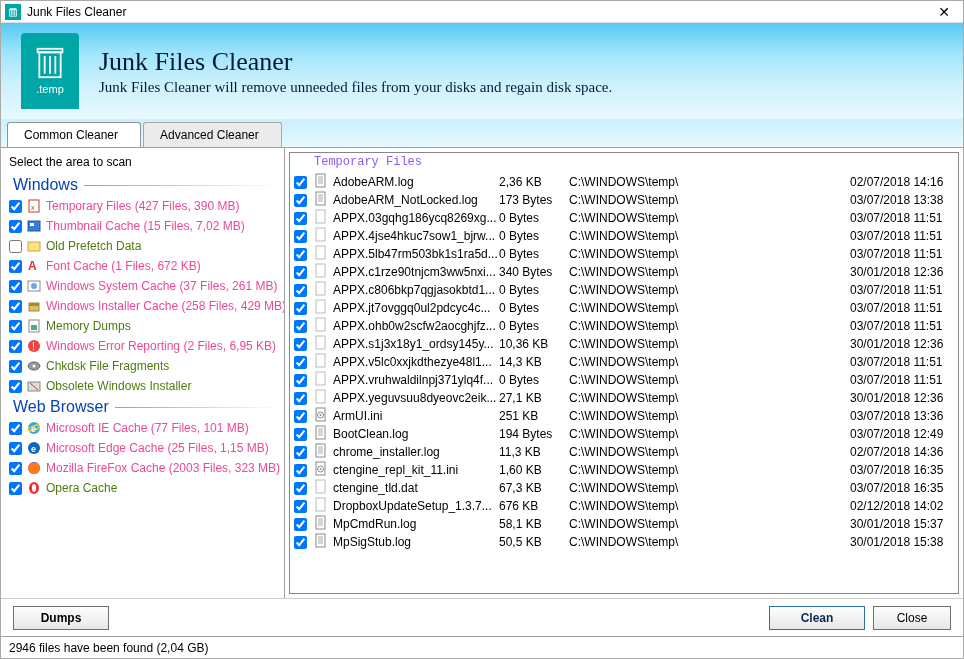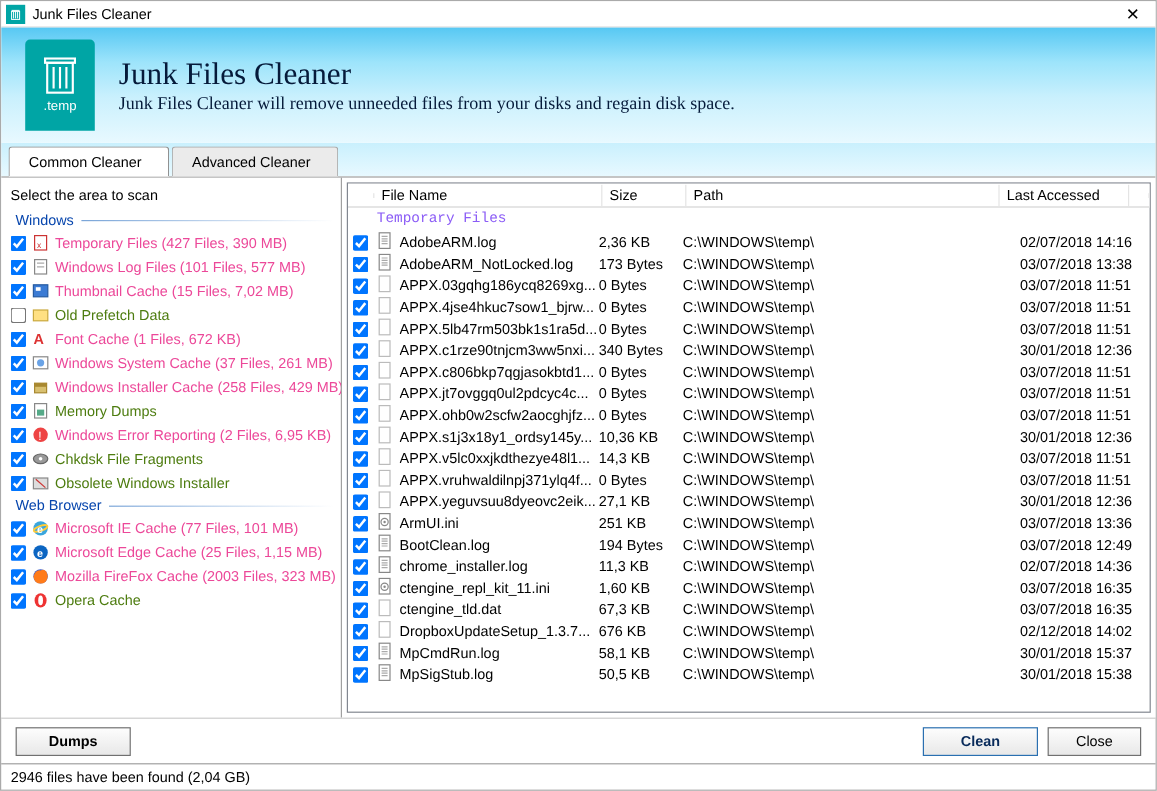"File Name" div.thead { html: <div> <div></div> <div>File Name</div> <div>Size</div> <div>Path</div> <div>Last Accessed</div> <div></div> </div> -> none }
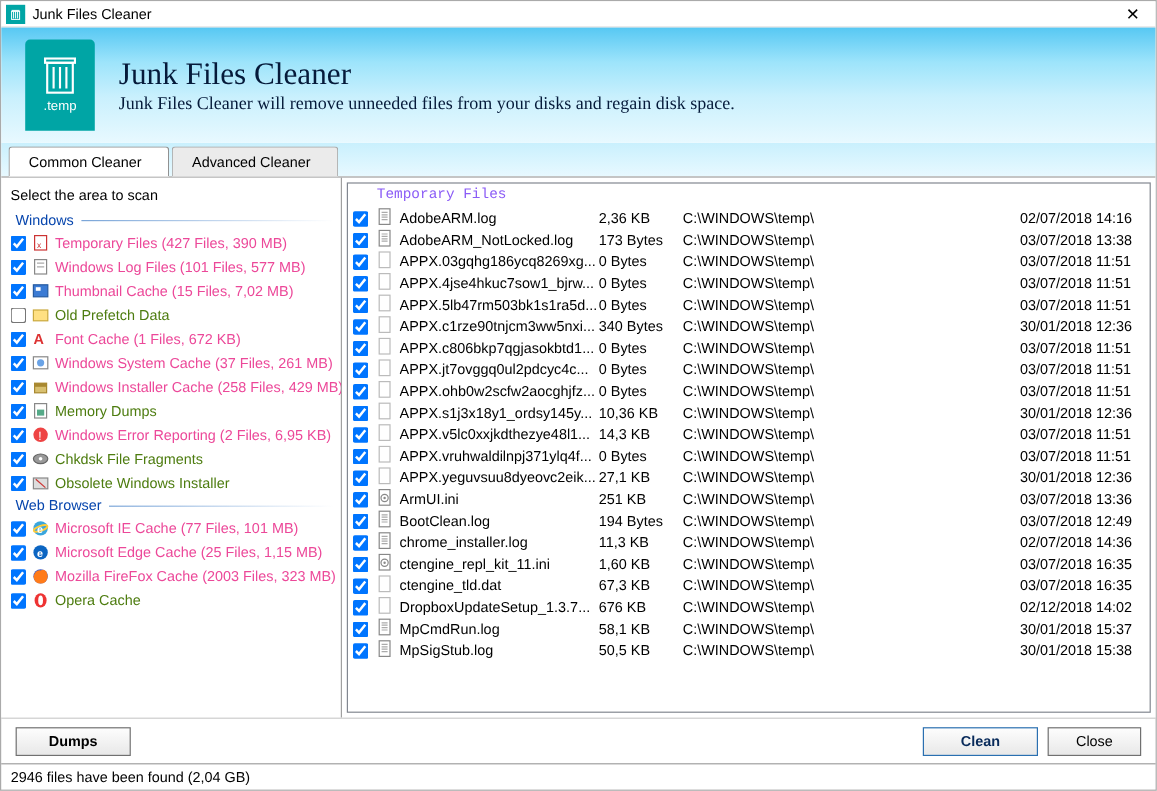"Windows" .group-header { font-size: 12px -> 16px }
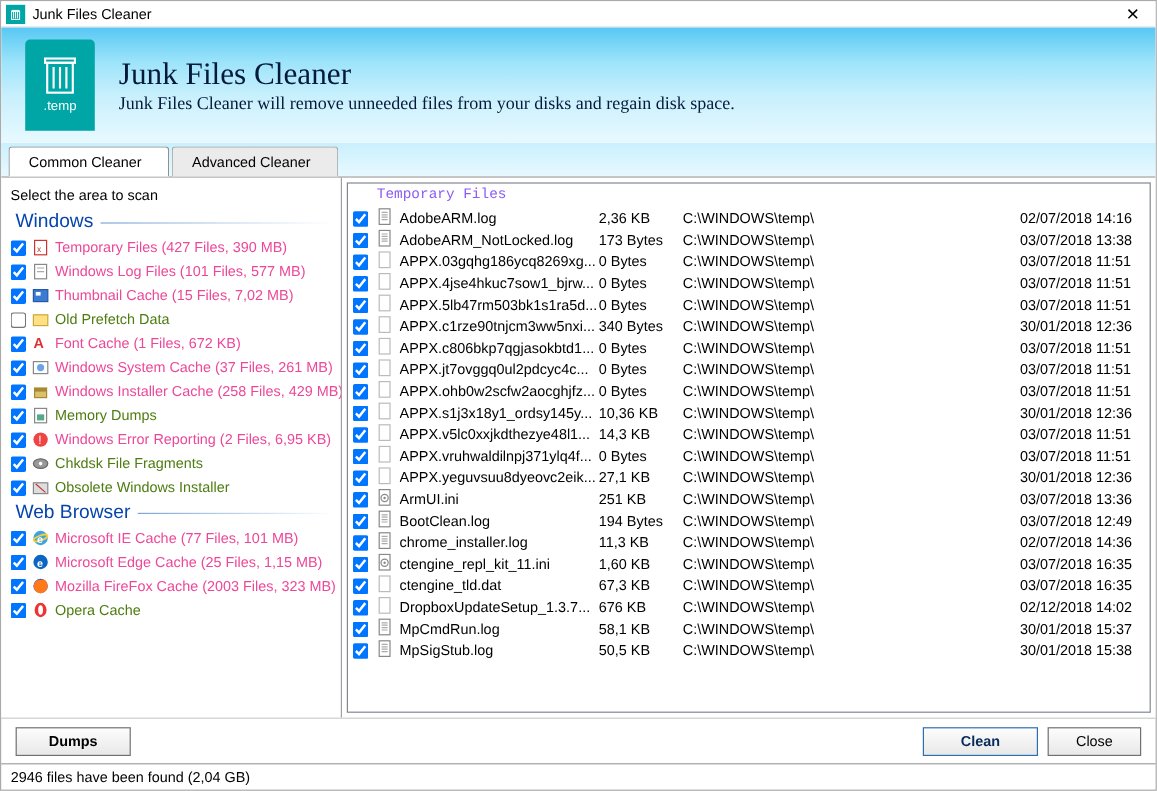"Windows Log Files (101 Files," div.scan-item { html: <div> <input> <span> <svg> <rect></rect> <line></line> <line></line> </svg> </span> <span>Windows Log Files (101 Files, 577 MB)</span> </div> -> none }
